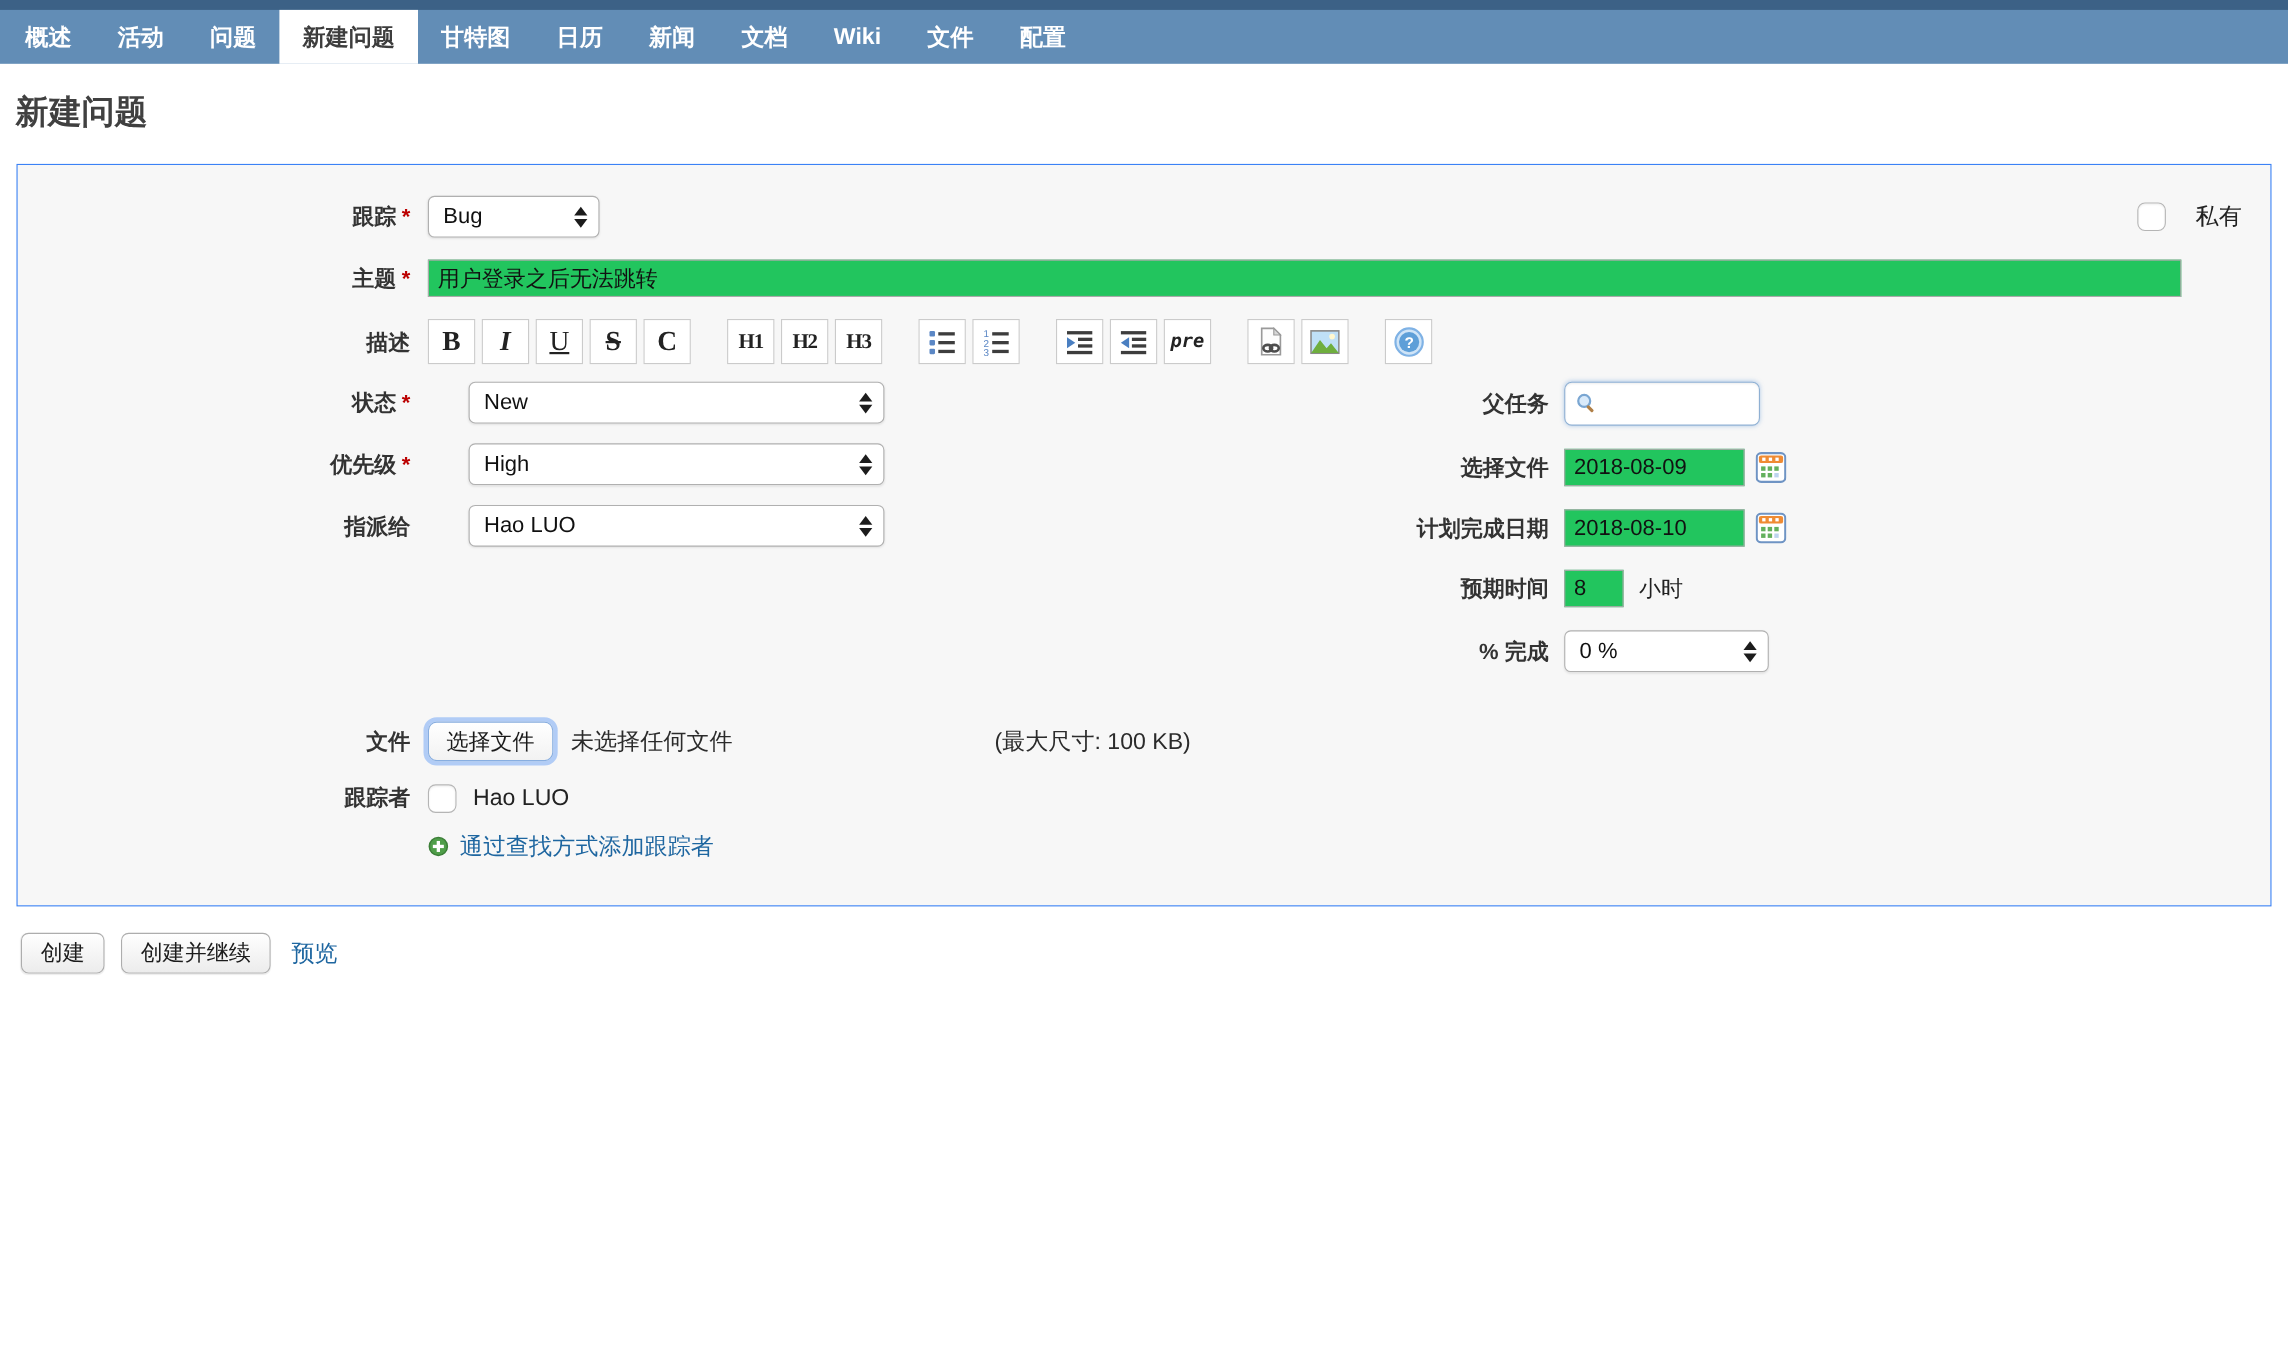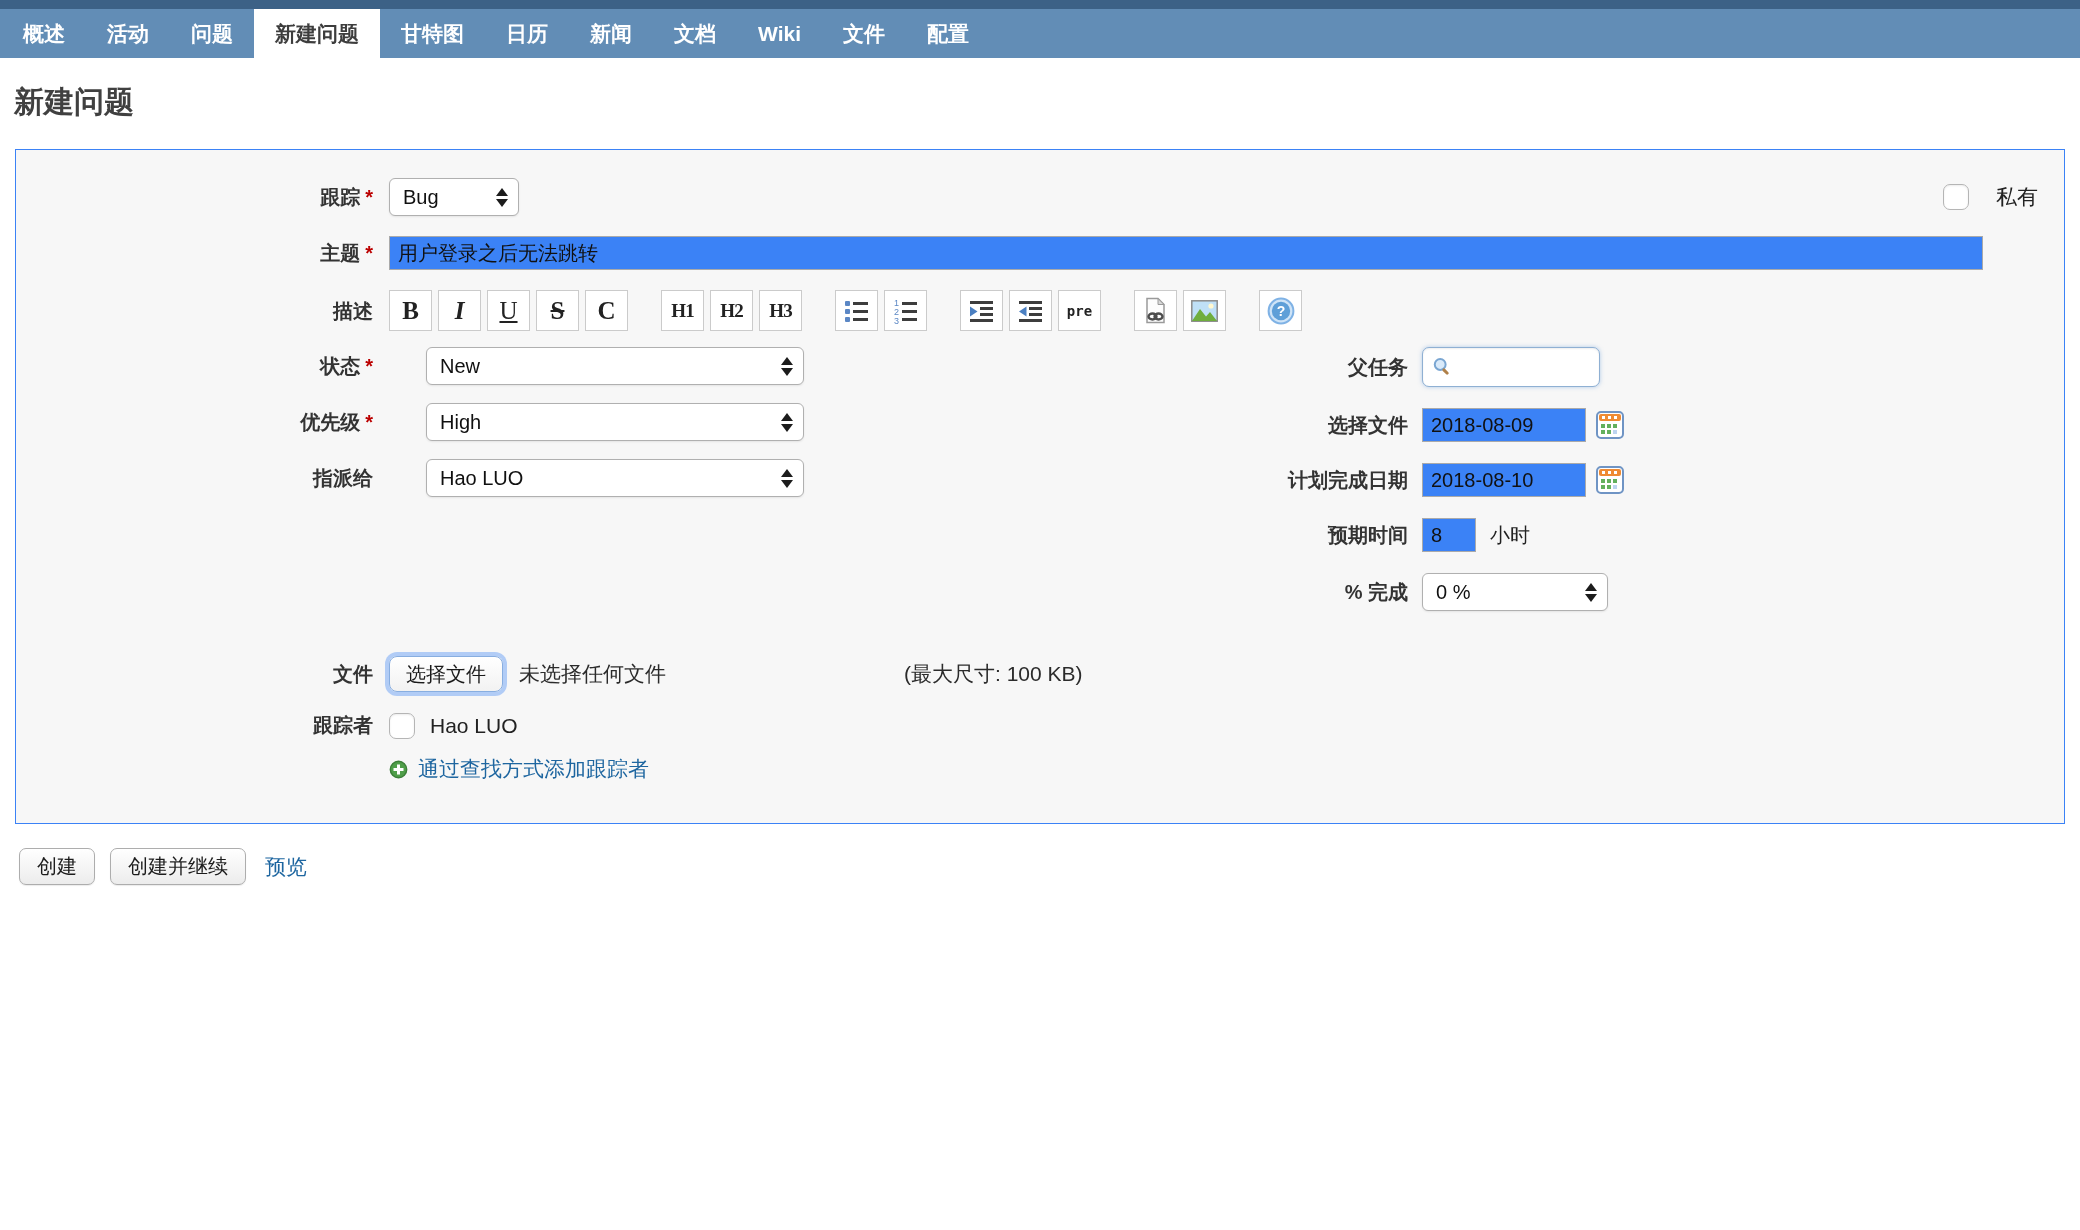"Bug" .w-bug { width: 130px -> 156px }
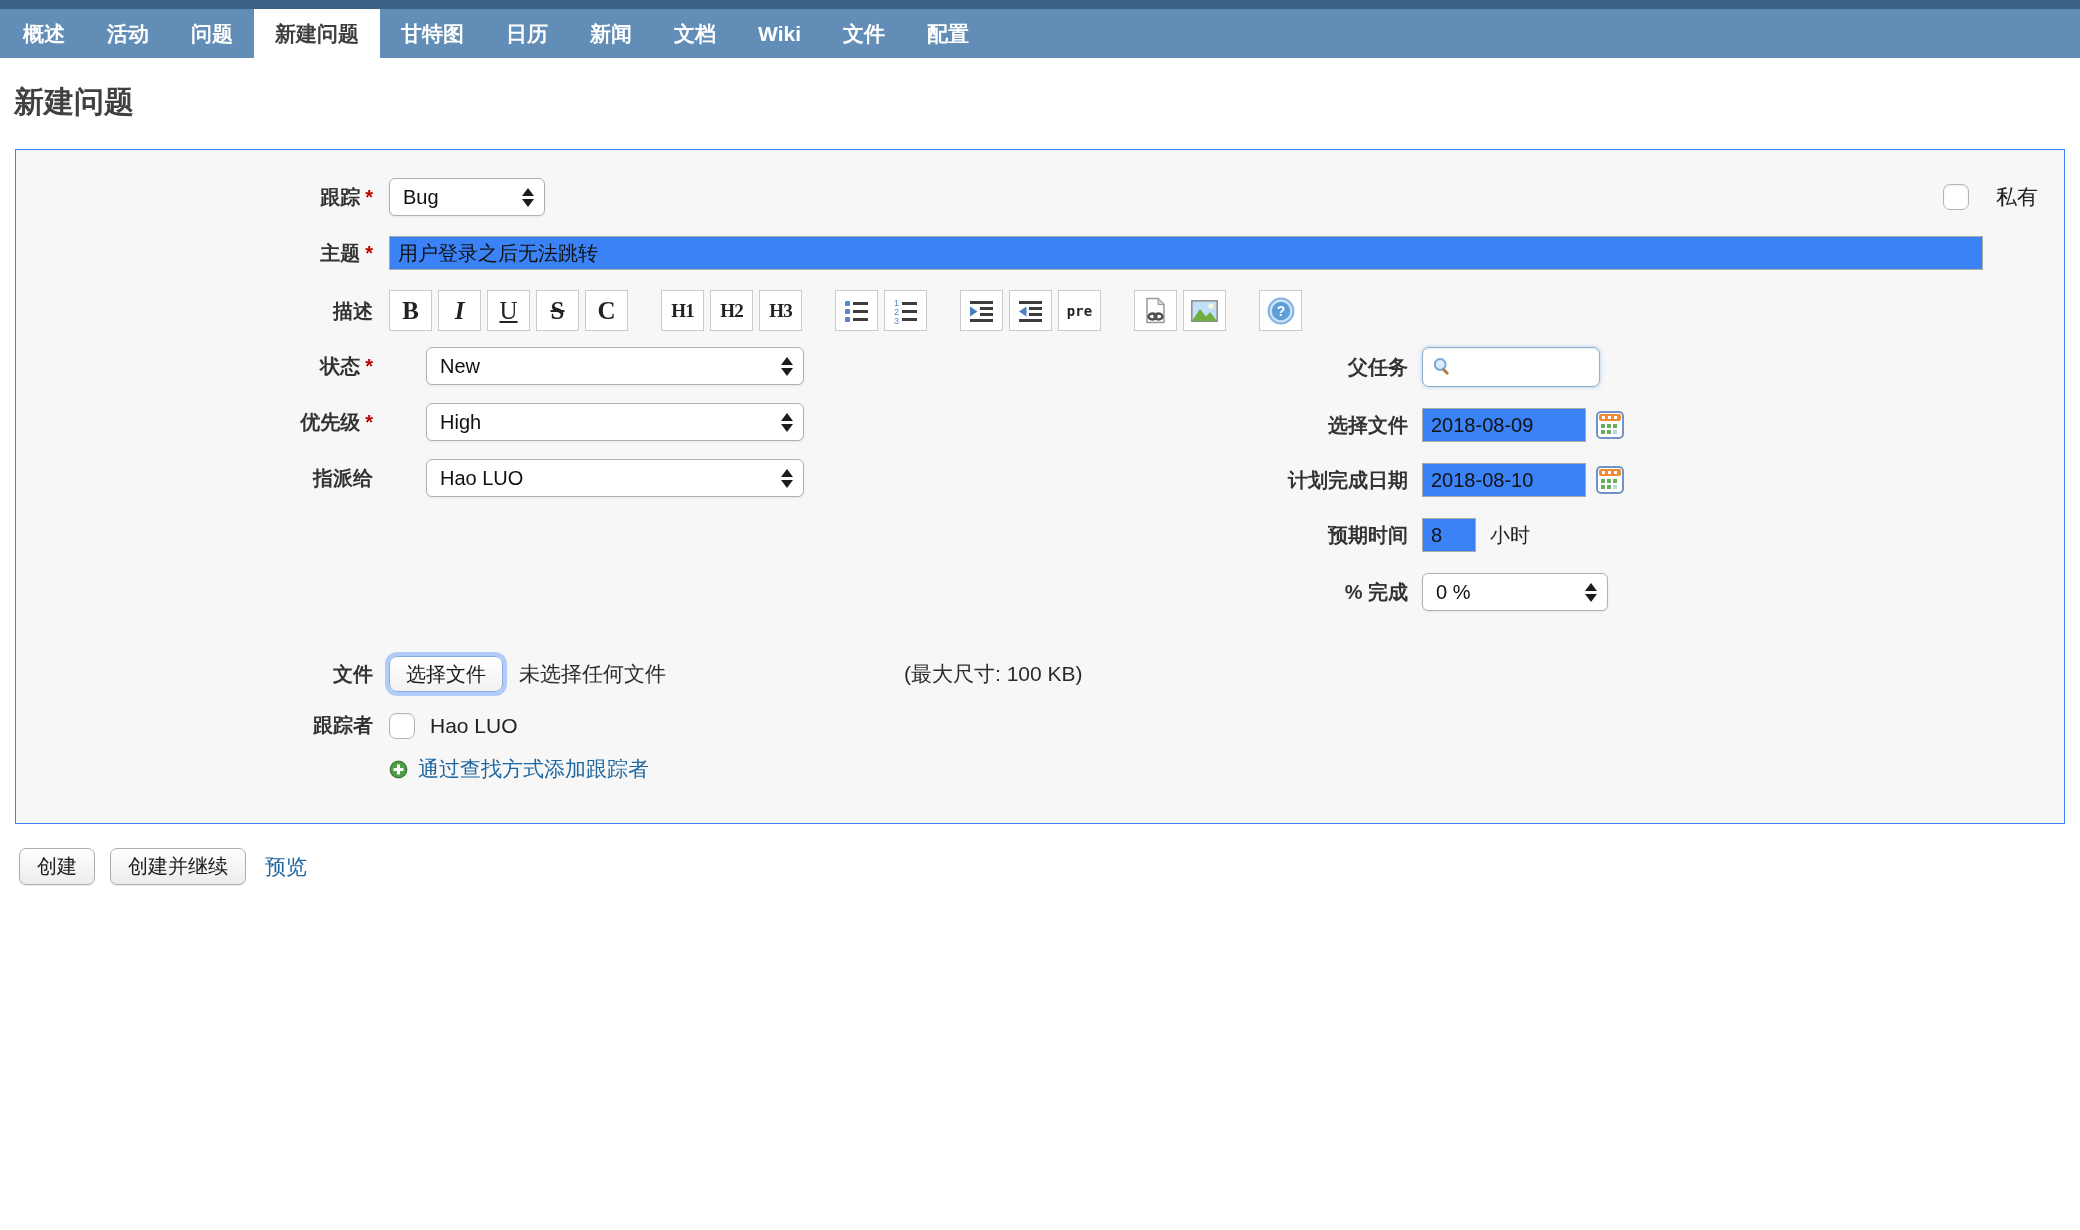"用户登录之后无法跳转" .text-input { background: #3b82f6 -> #22c55e }
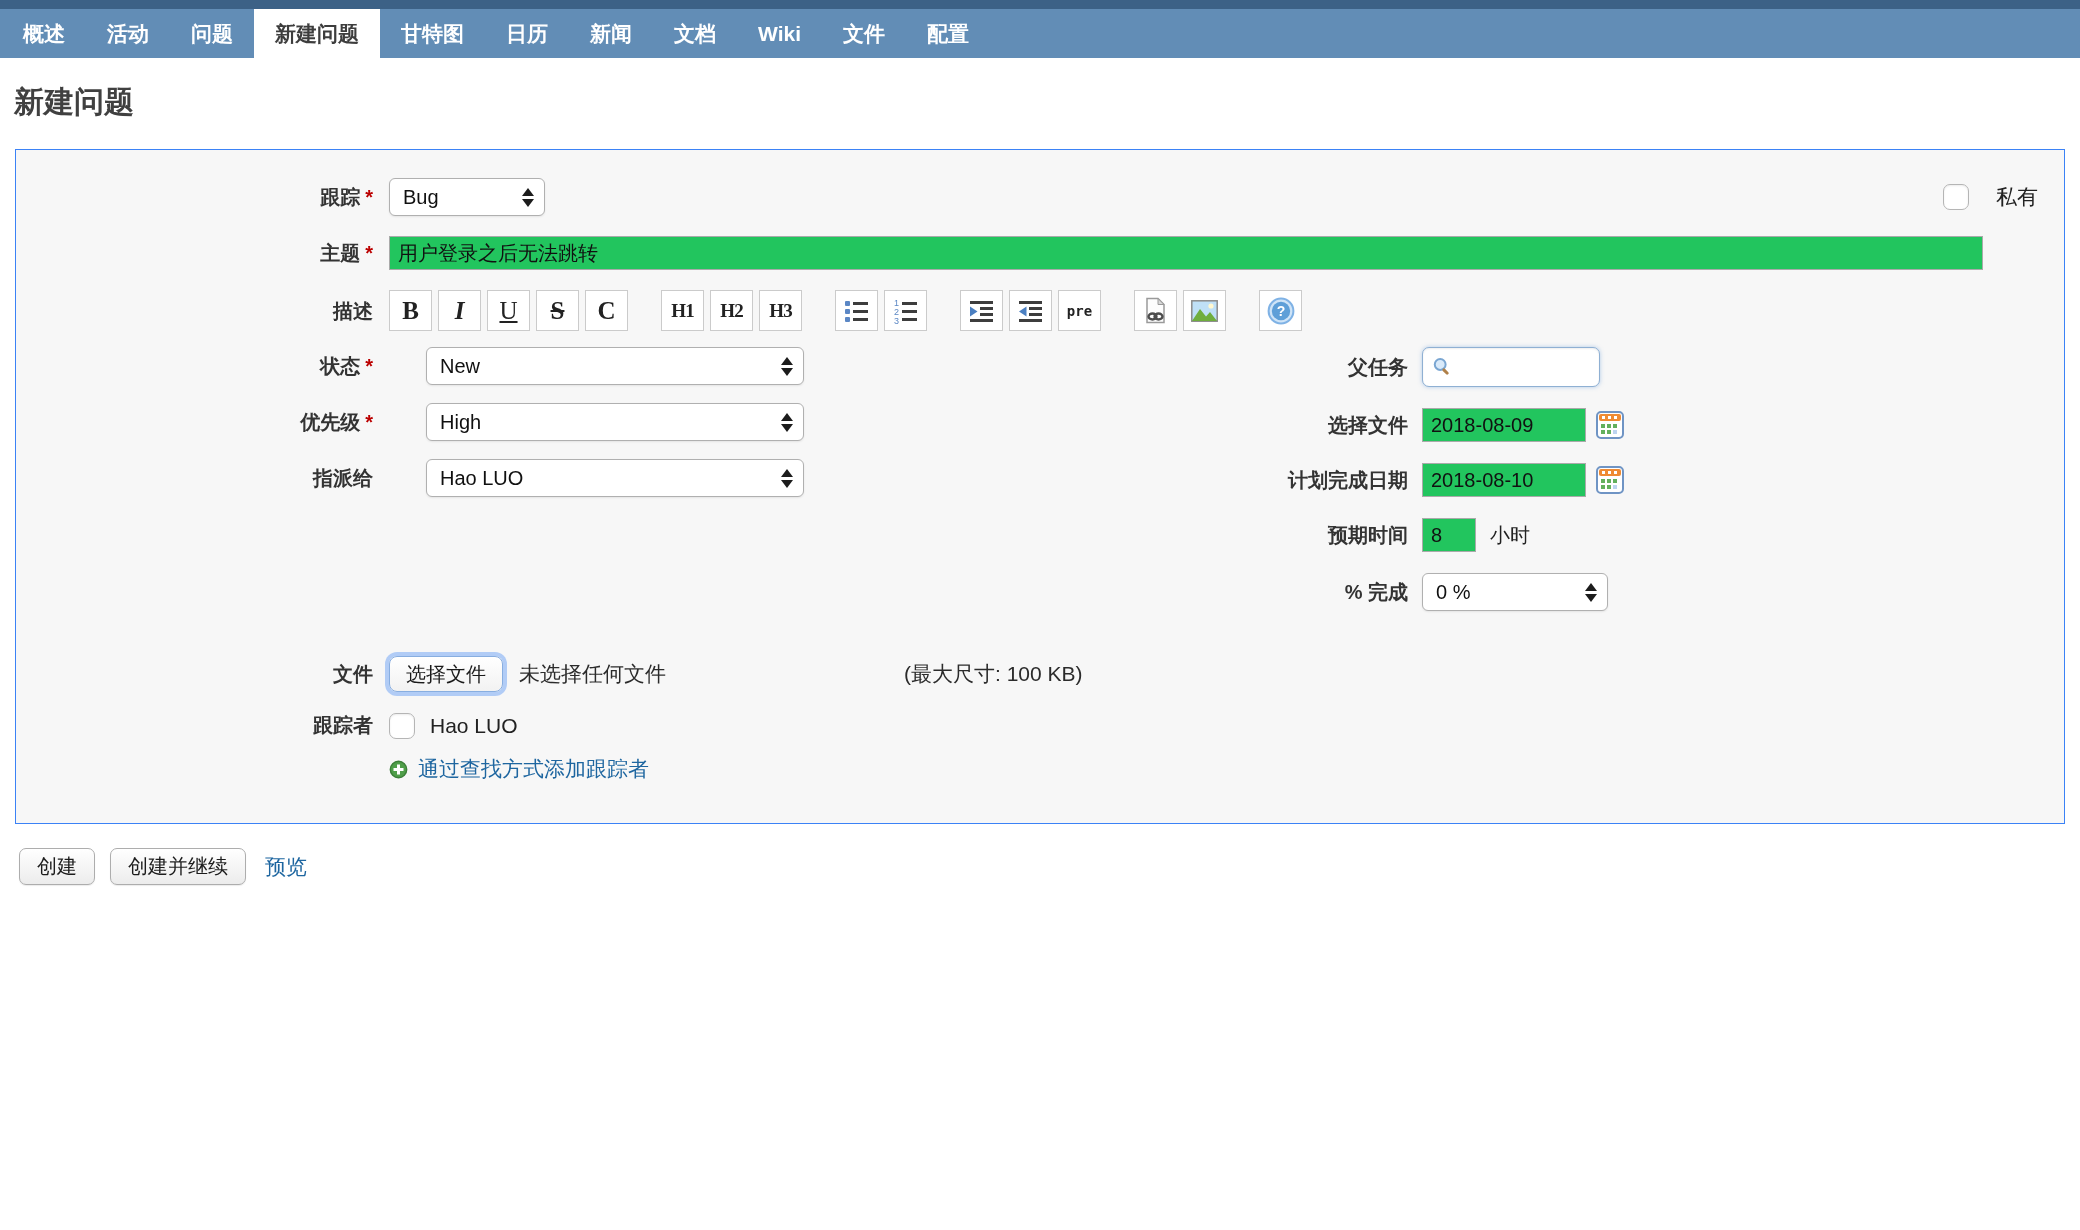"pre" .g-pre { font-size: 14px -> 17px; font-style: none -> italic }
